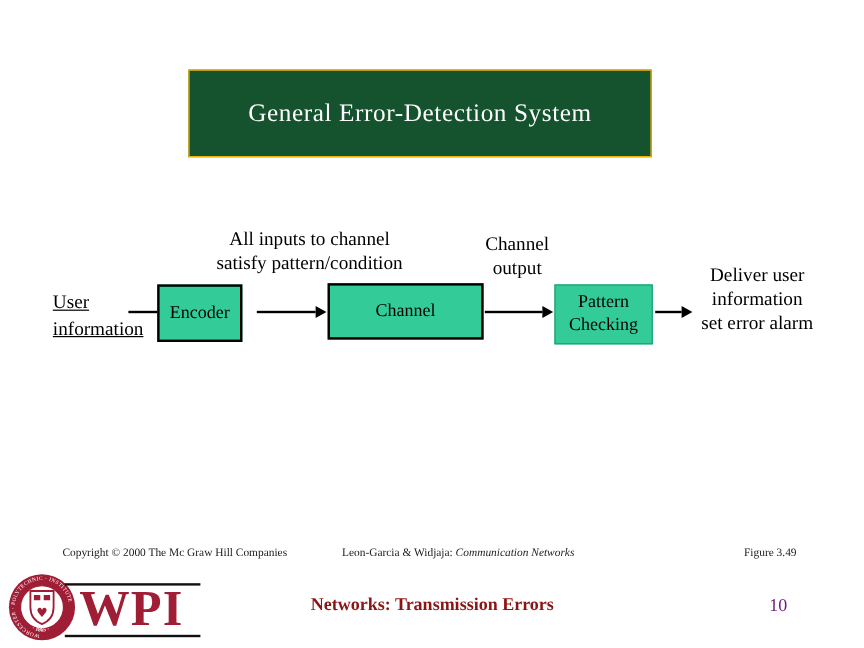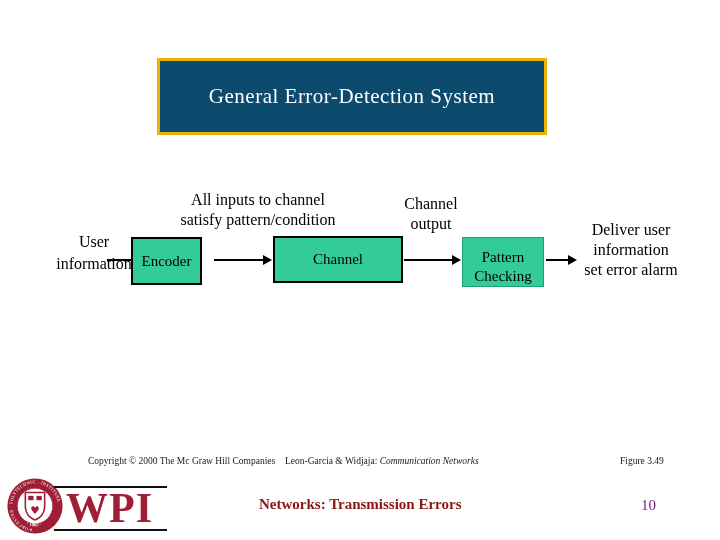"General Error-Detection System" .title-banner { background: #0c4a6e -> #14532d; border: 3px solid #eab308 -> 1px solid #eab308 }
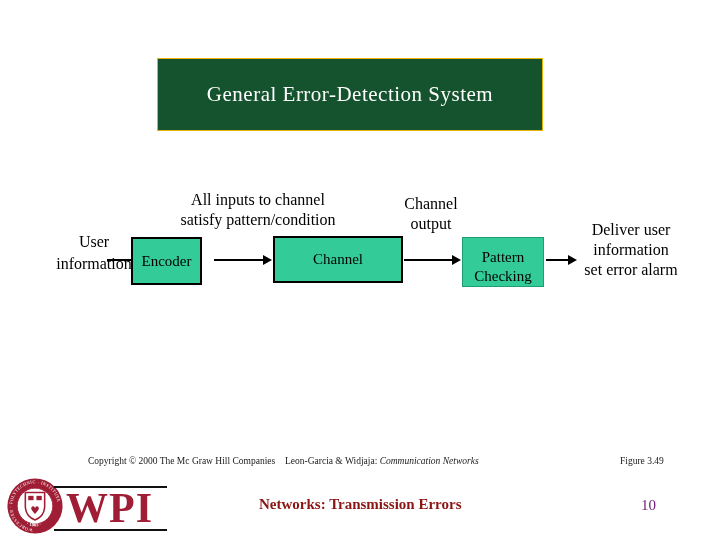"User" .user-label { text-align: center -> left; text-decoration: none -> underline; top: 231px -> 242px }
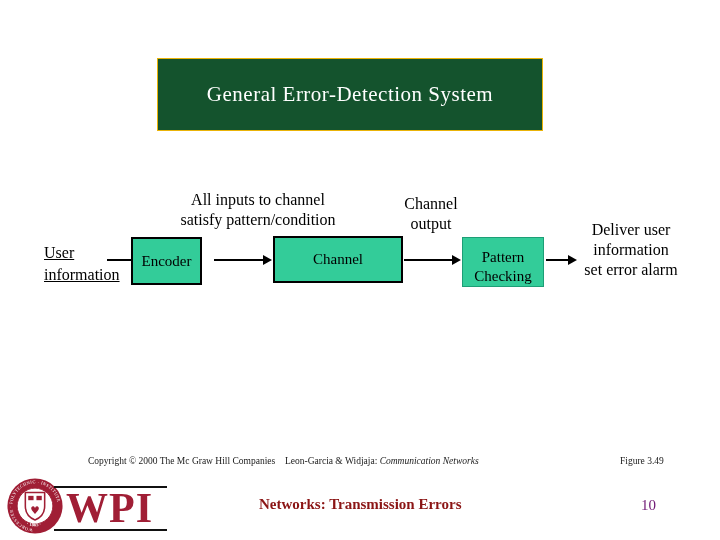"Pattern" .pattern-box { align-items: flex-end -> none }
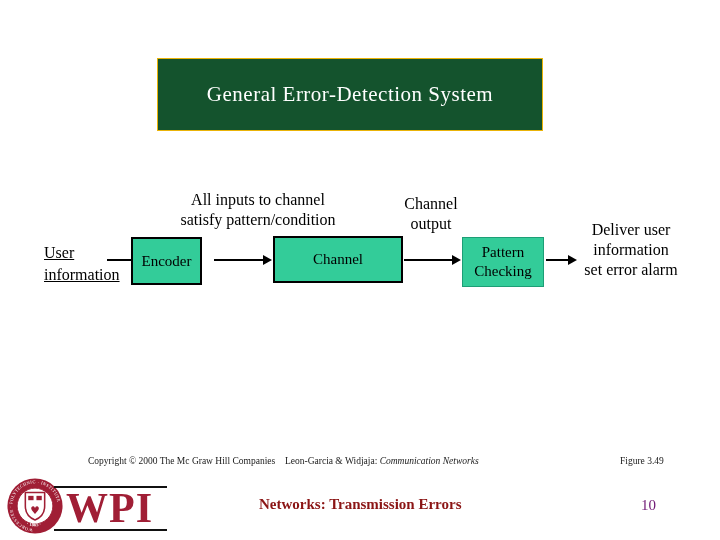"Copyright © 2000 The Mc" .credit-left { margin-left: 36px -> none }
